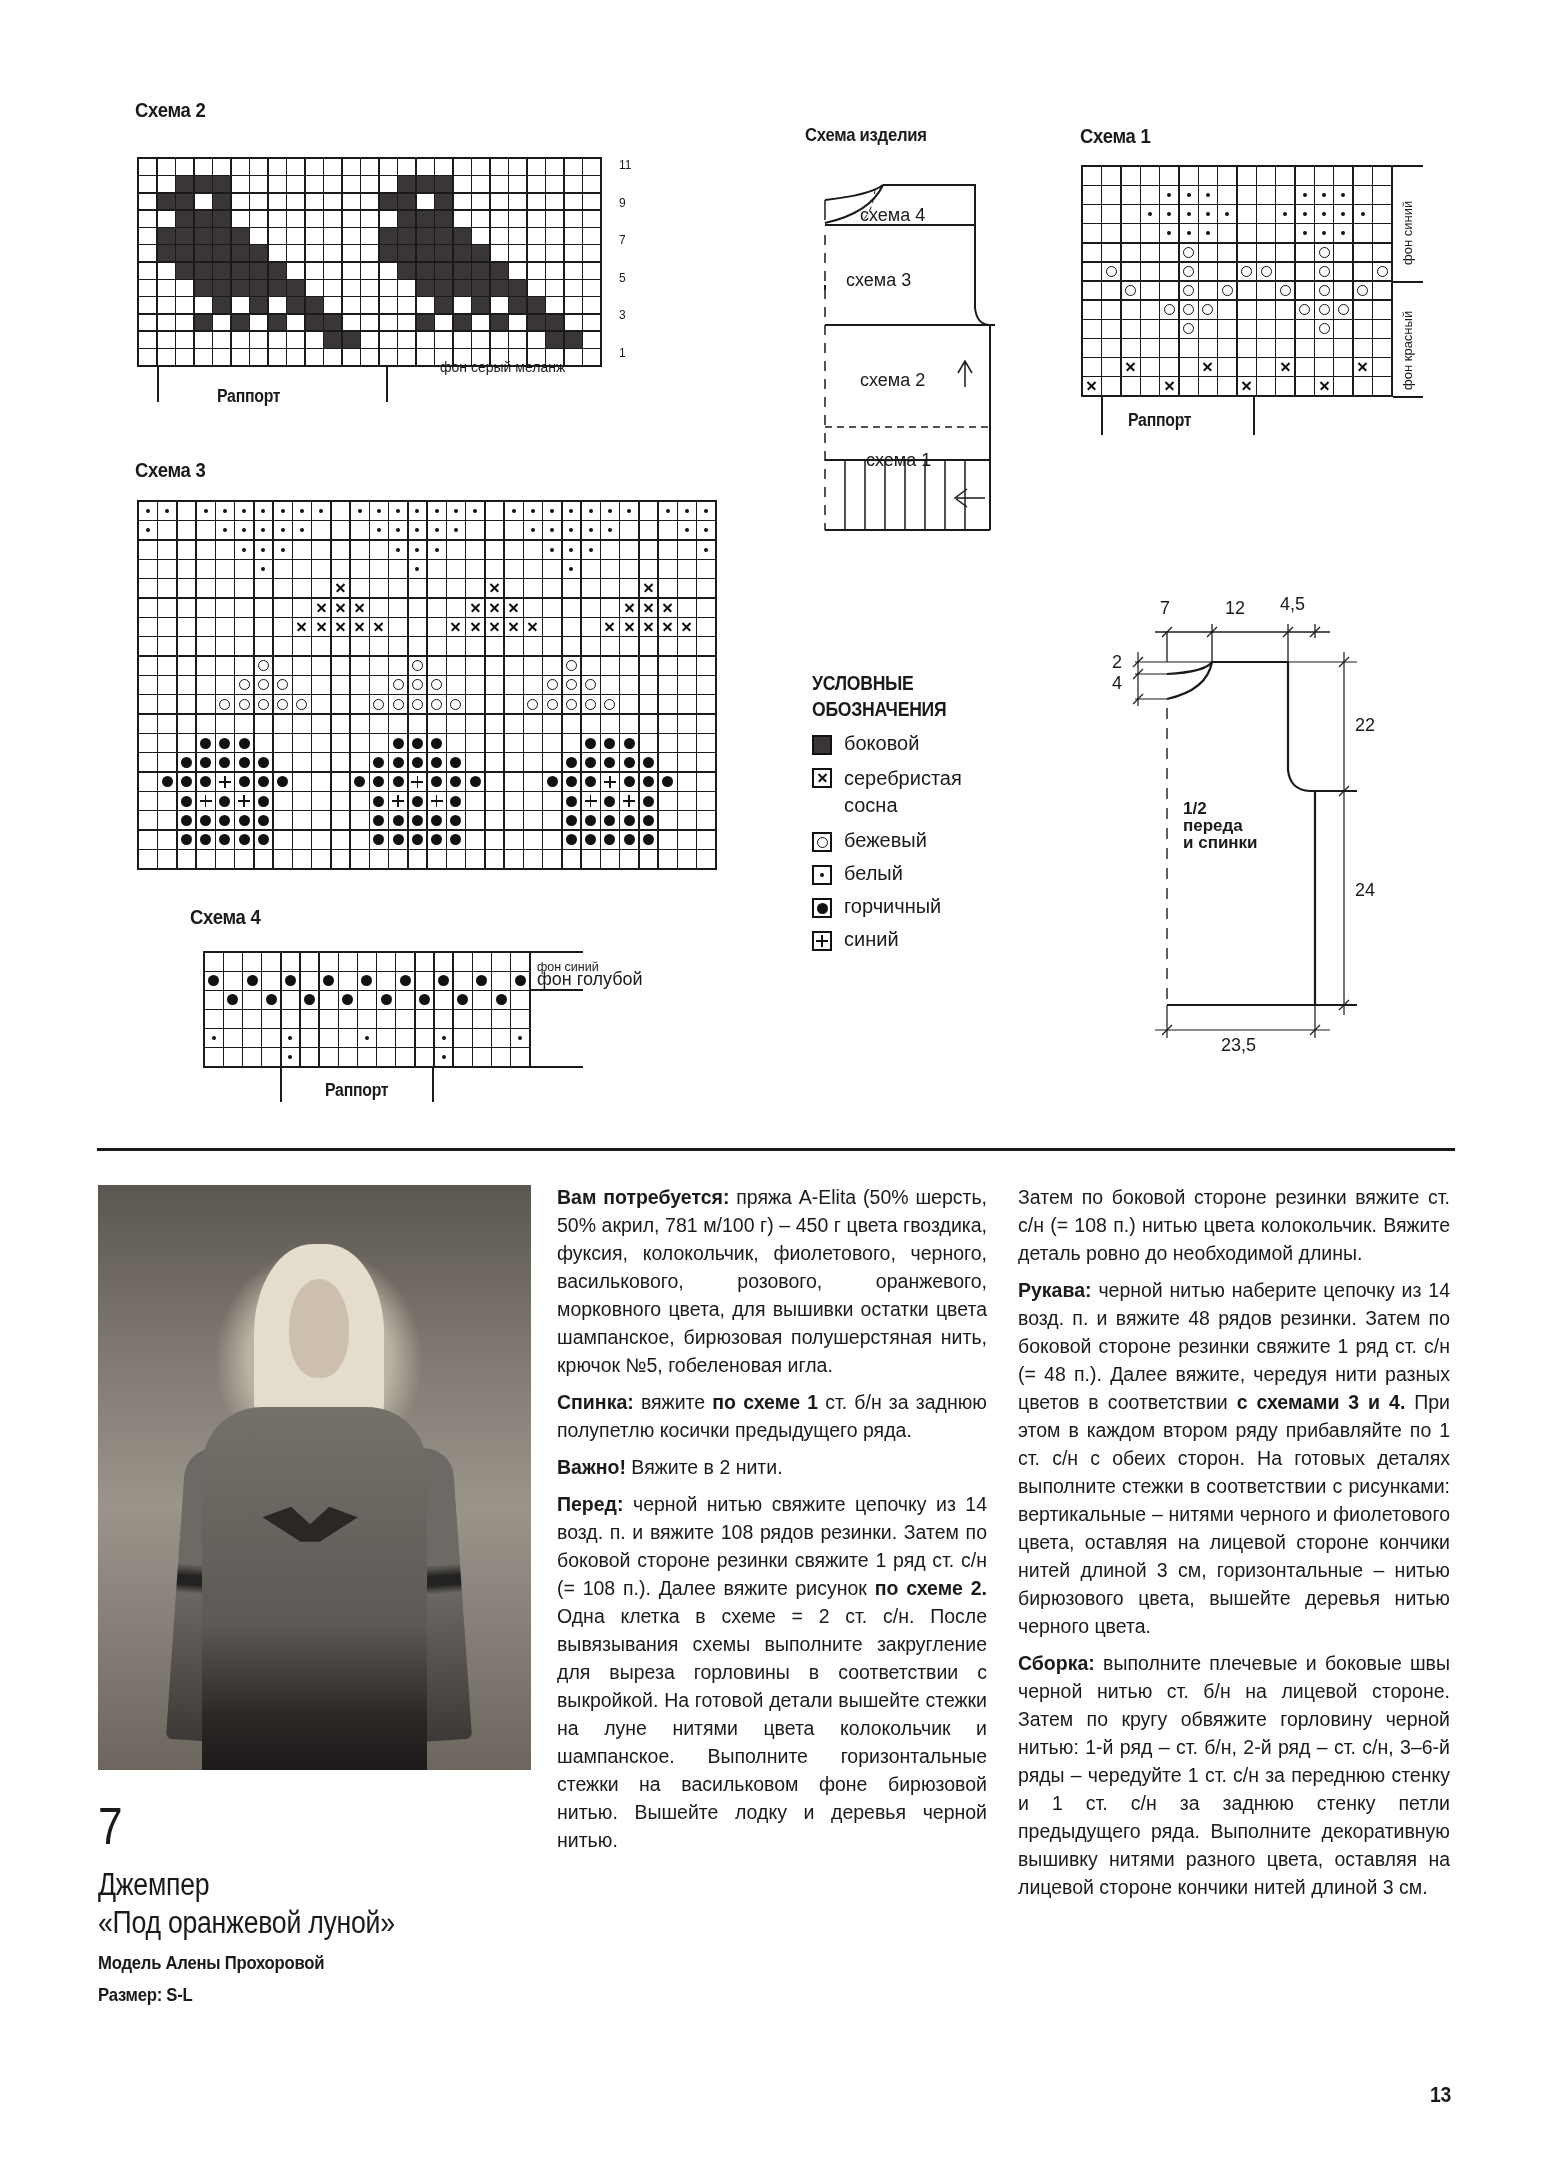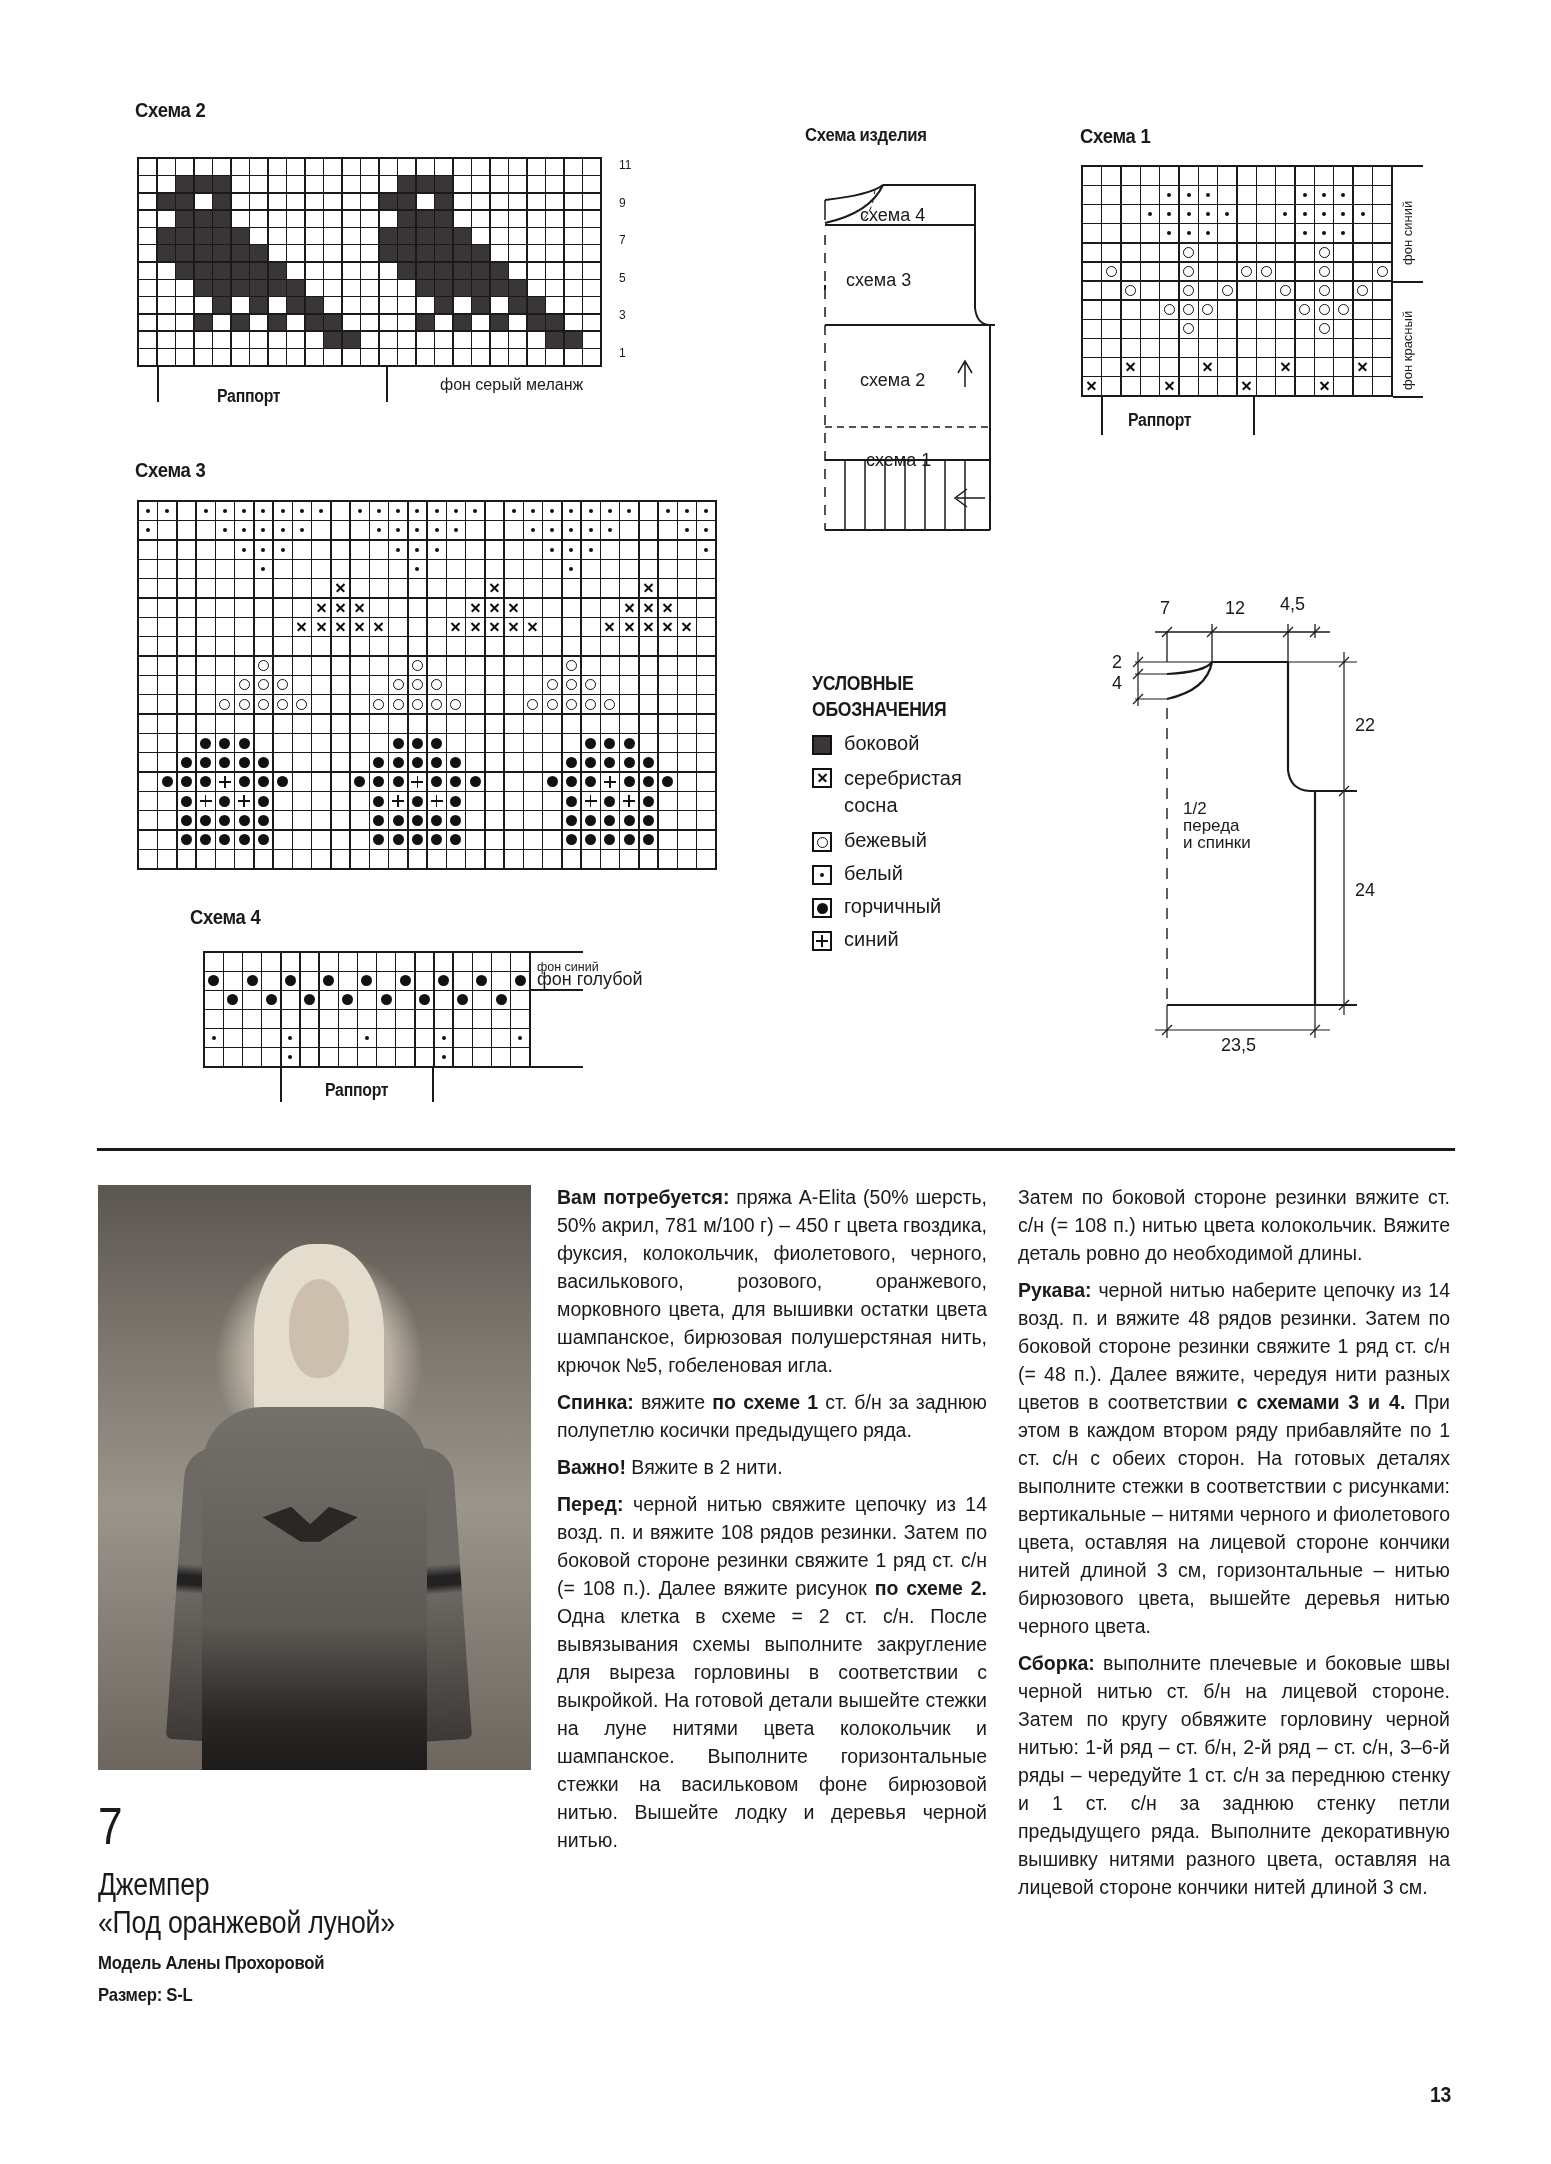"фон серый меланж" div.abs { font-size: 16px -> 14px; top: 376px -> 359px }
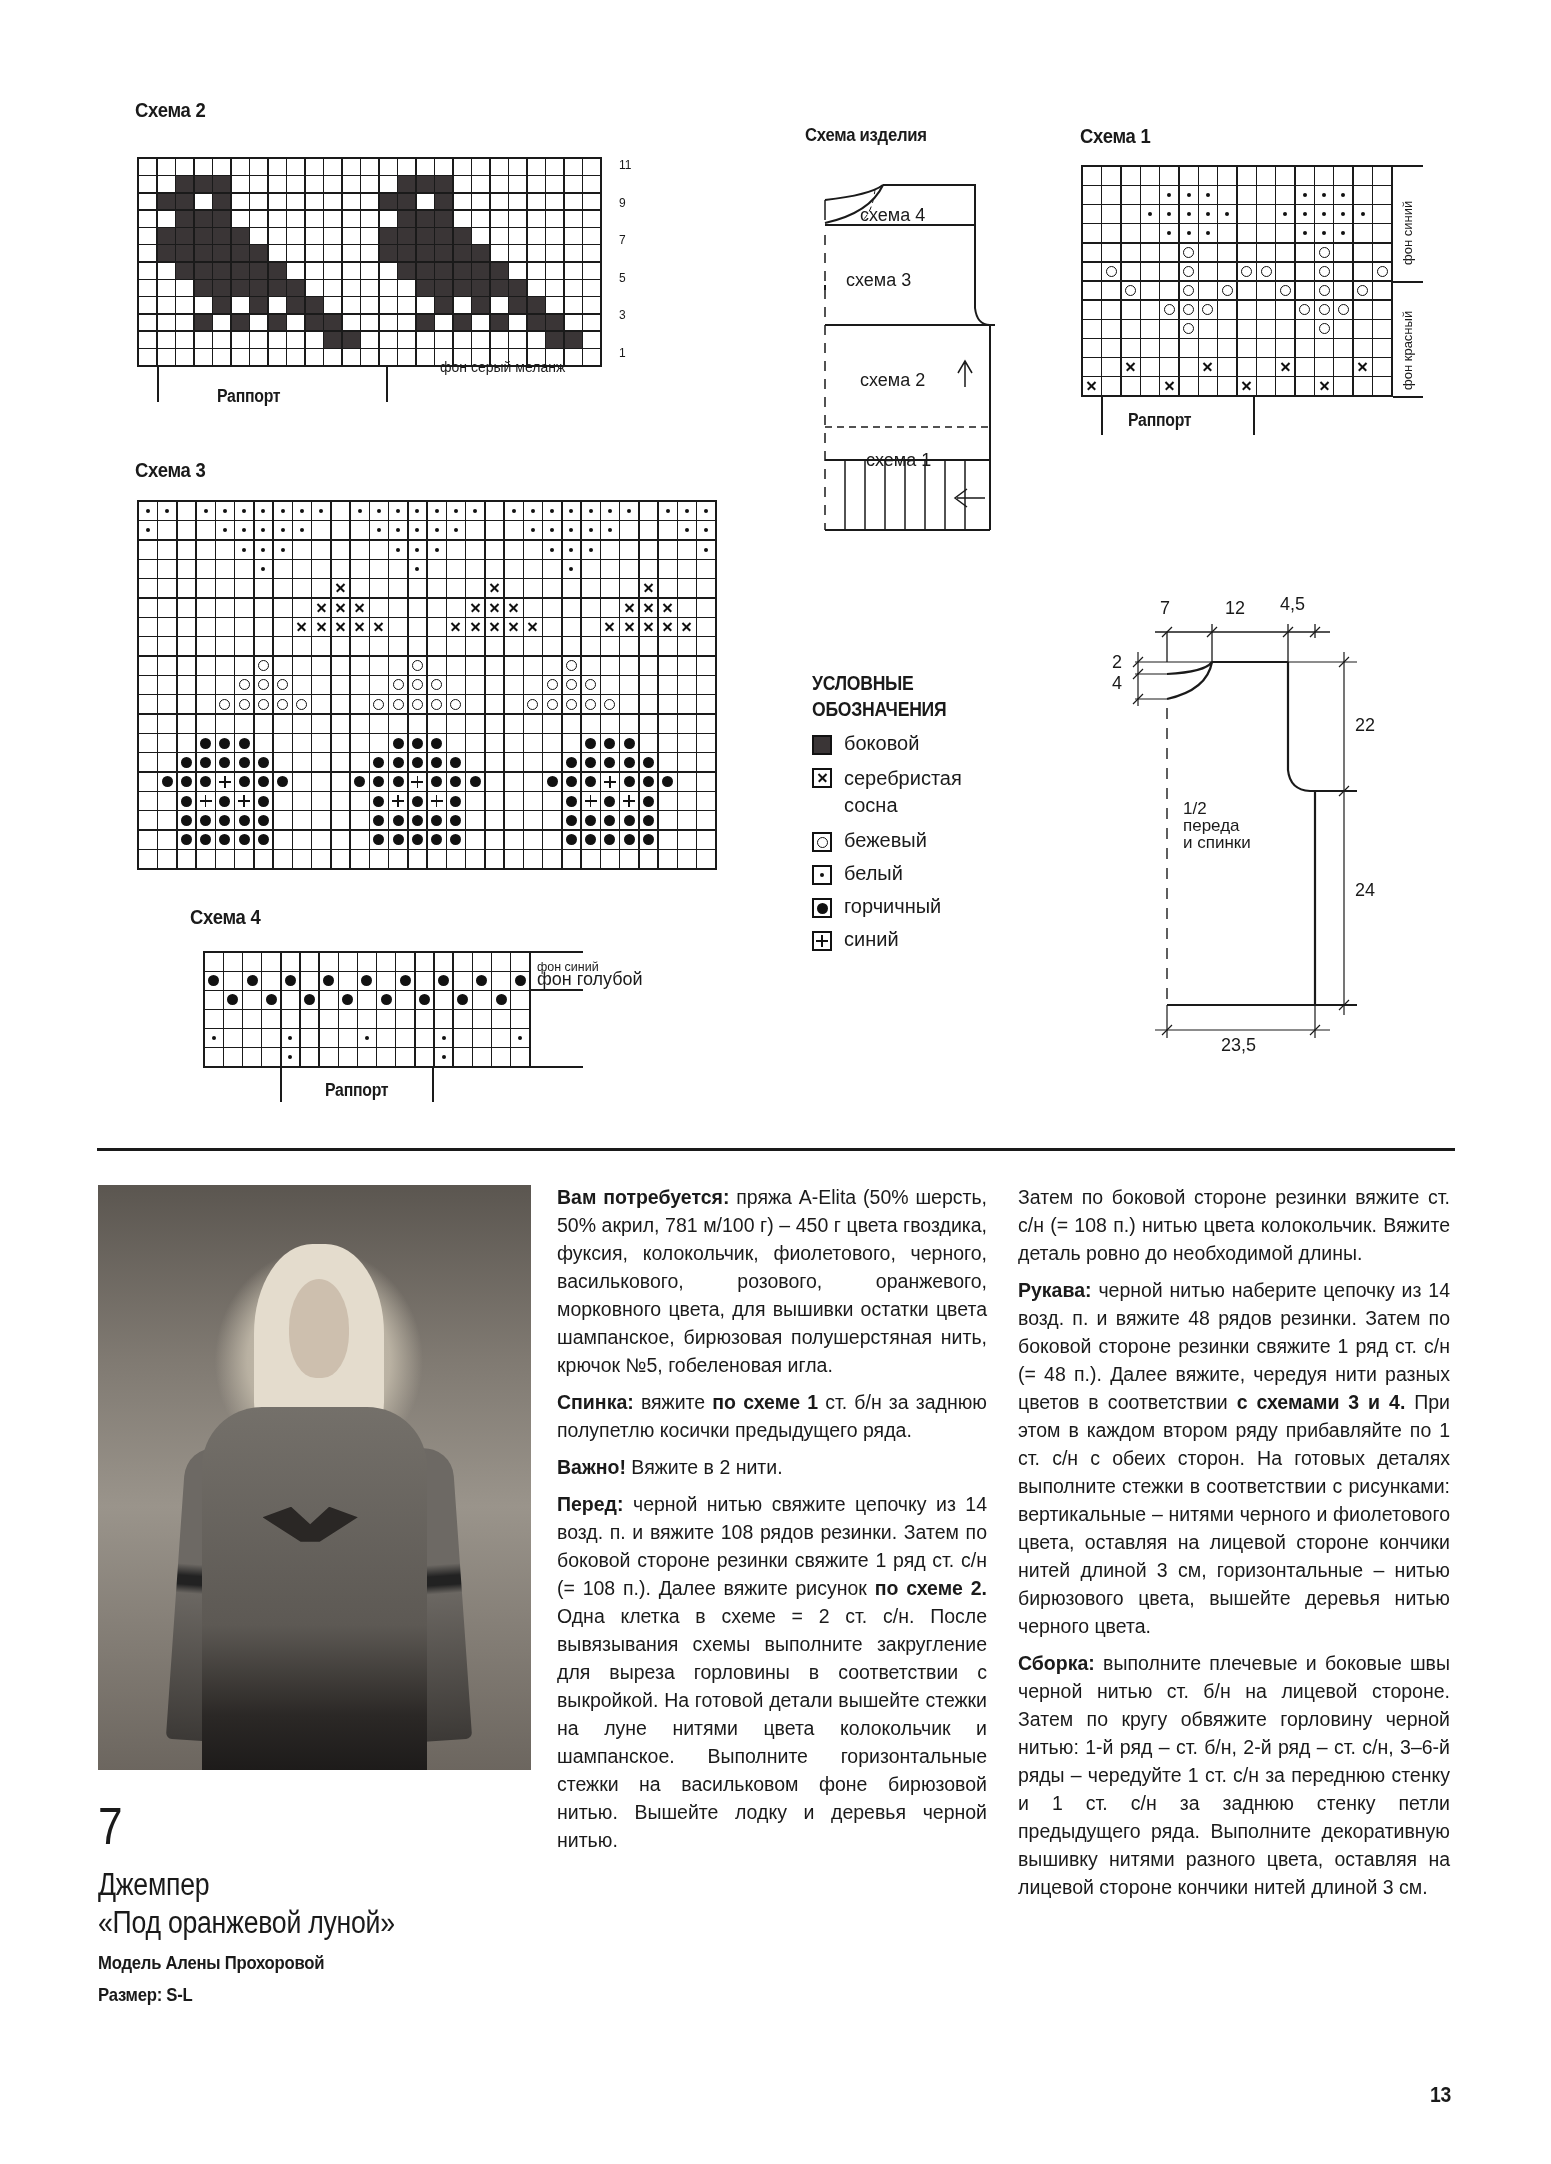"1/2" div.abs { font-weight: normal -> bold }
